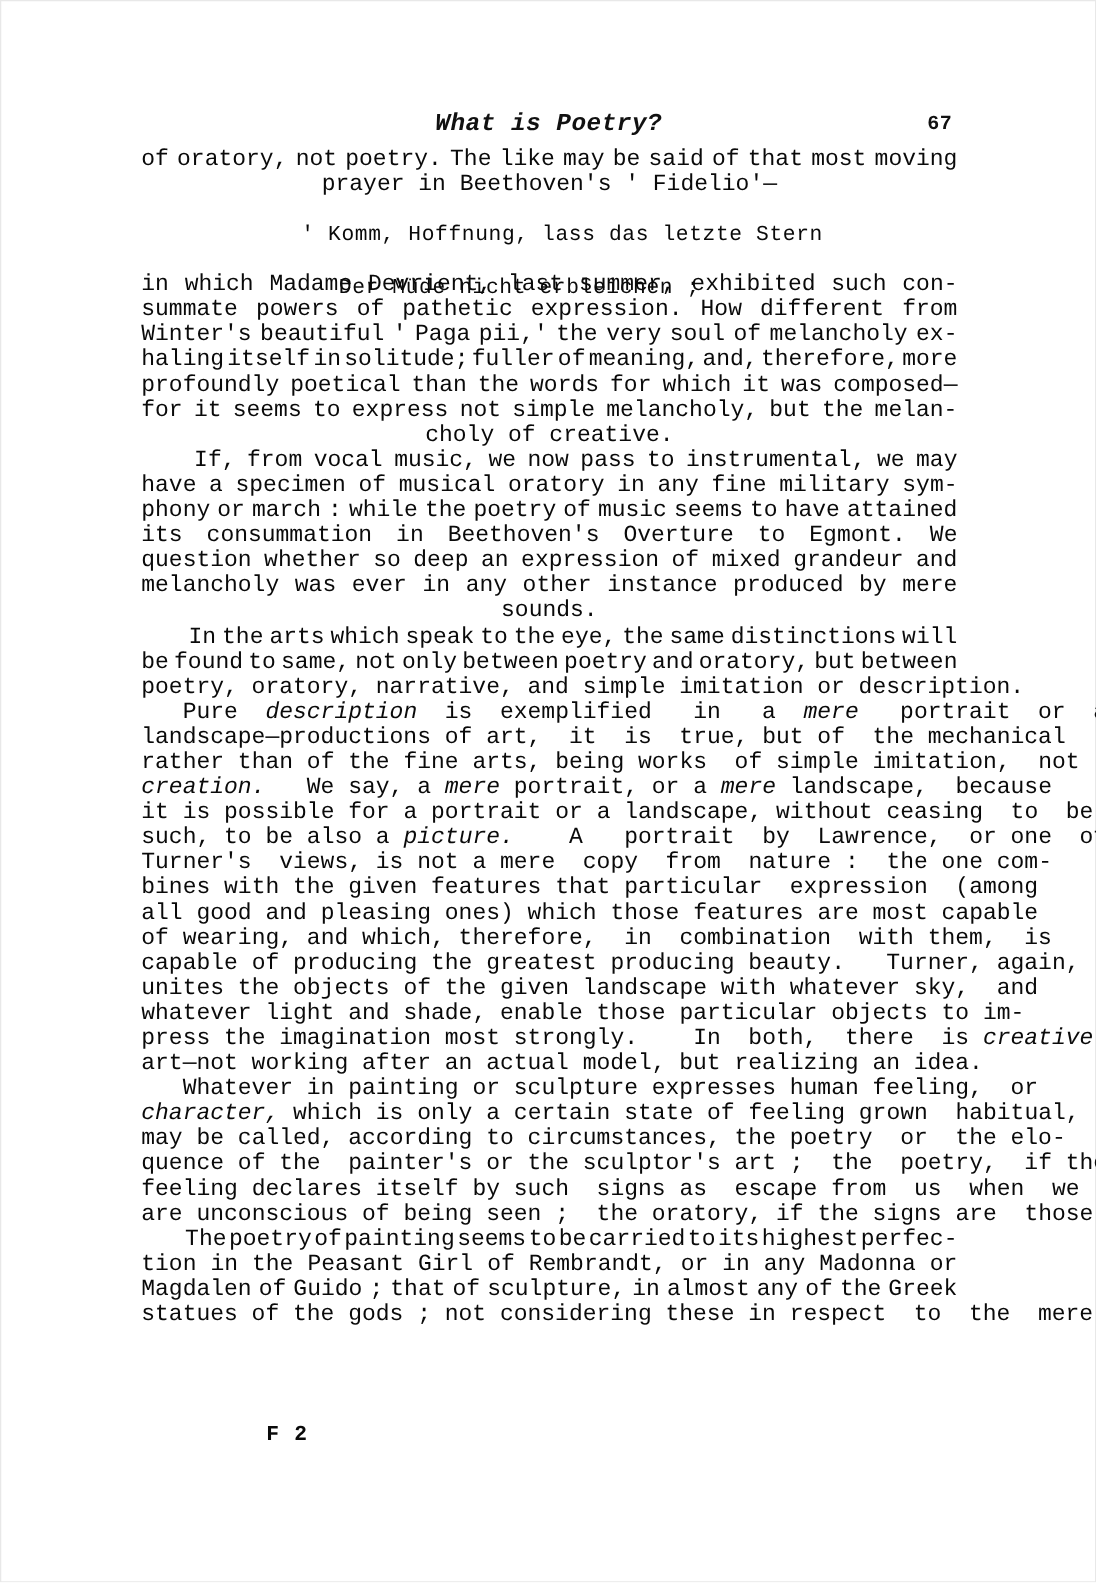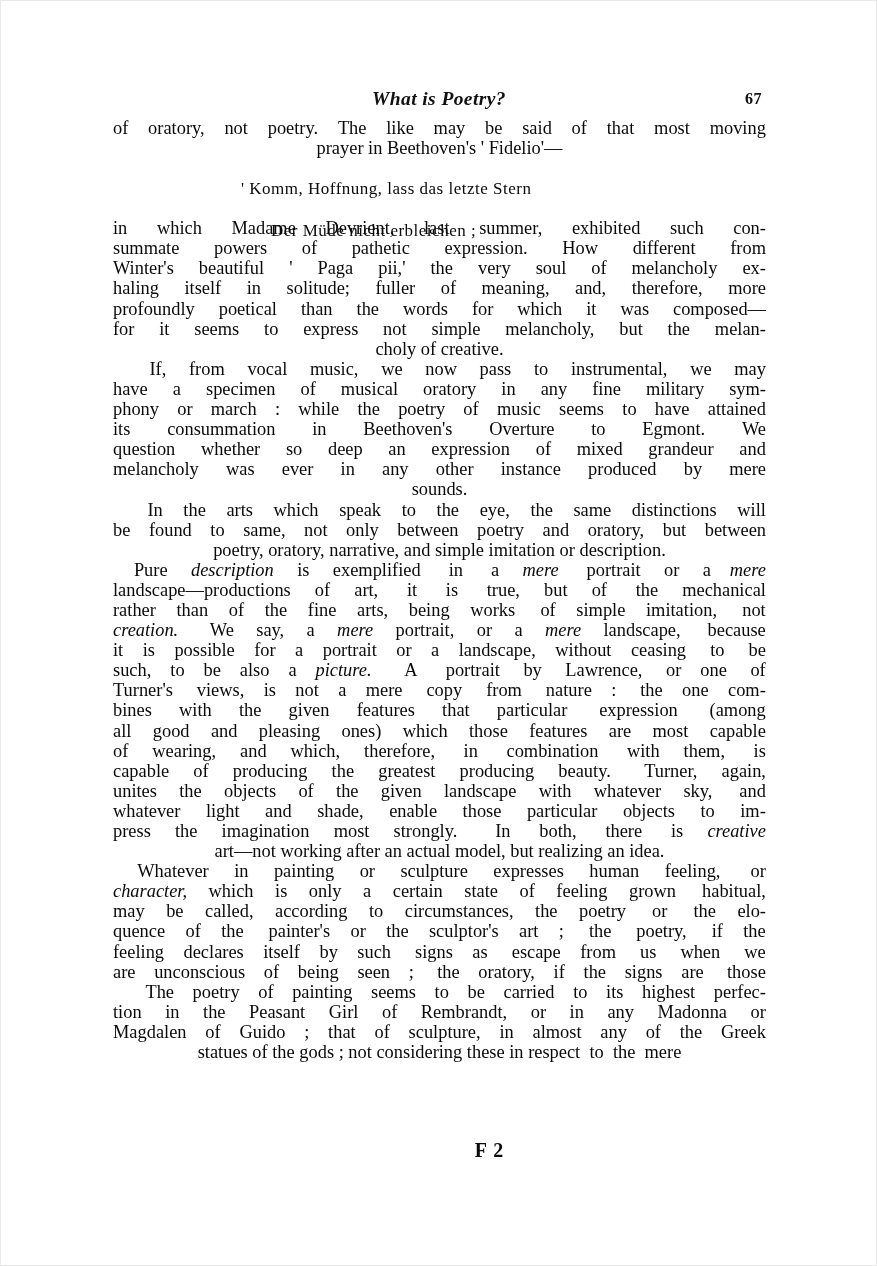"What is Poetry?" .page { font-family: none -> Liberation Mono, monospace }
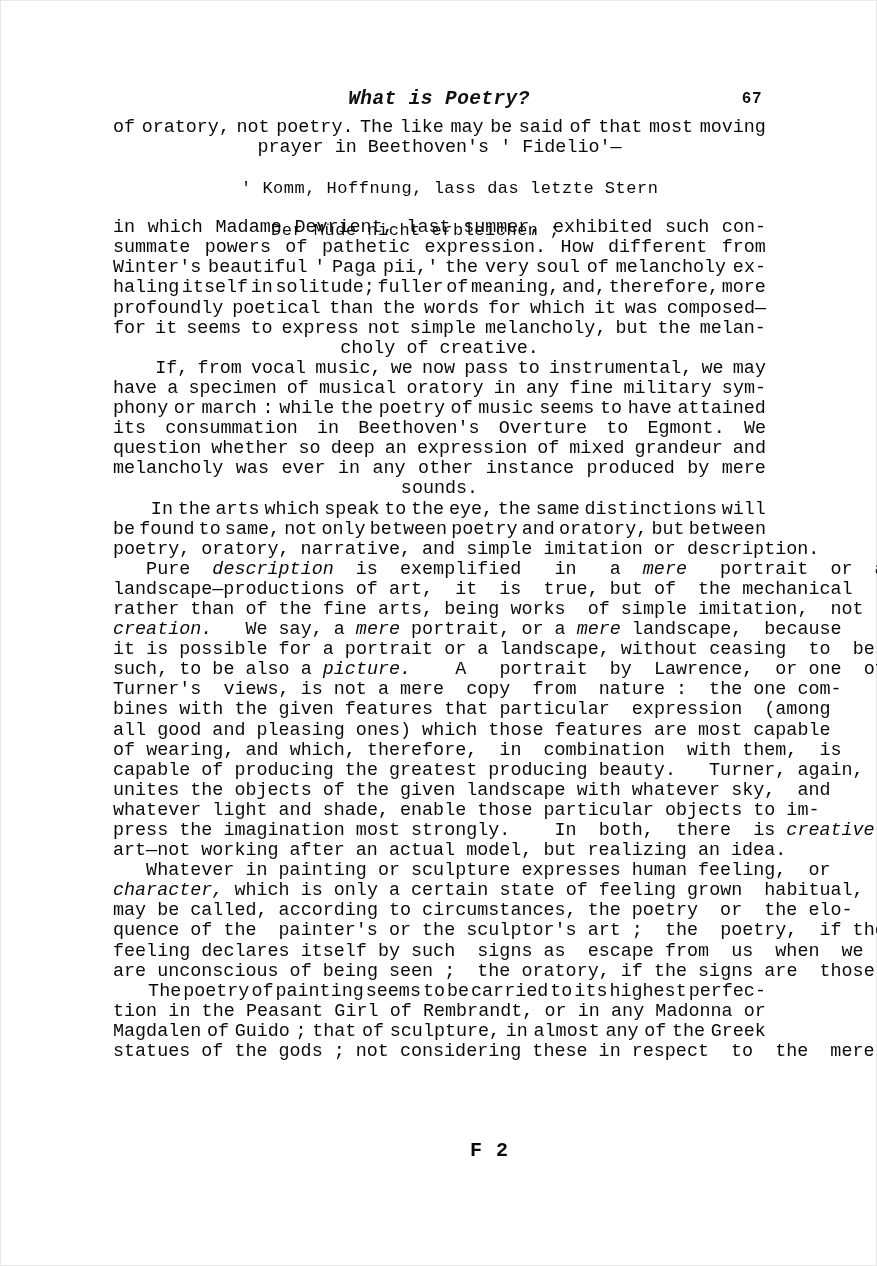"F 2" .signature { font-size: 20px -> 17px; text-align: center -> left }
